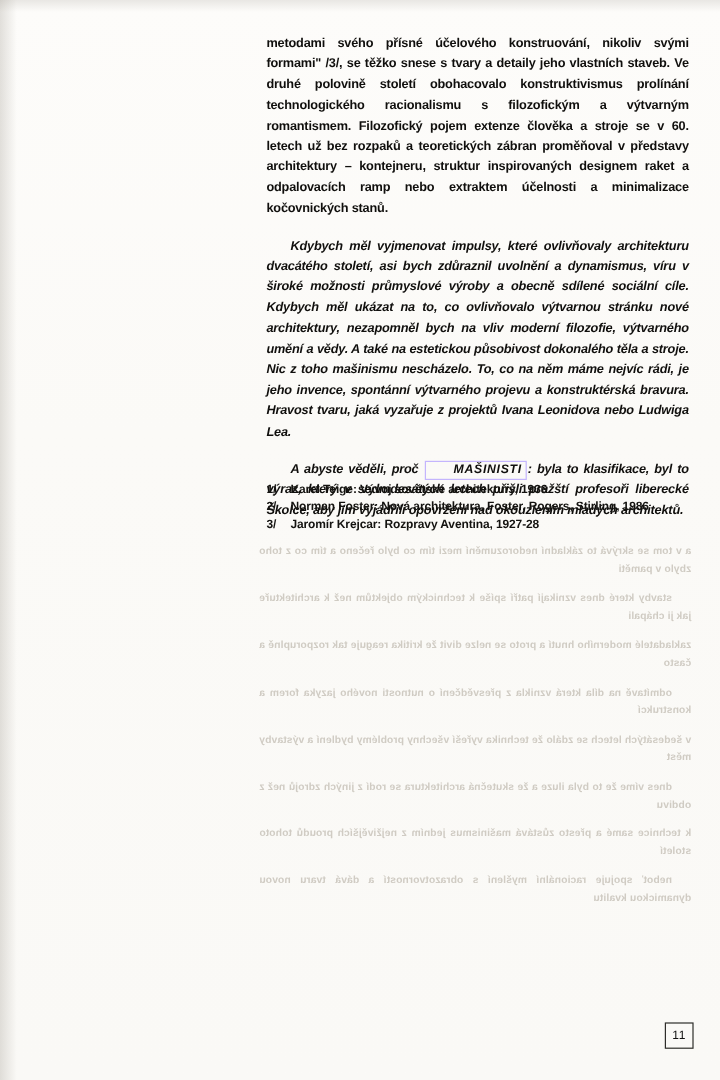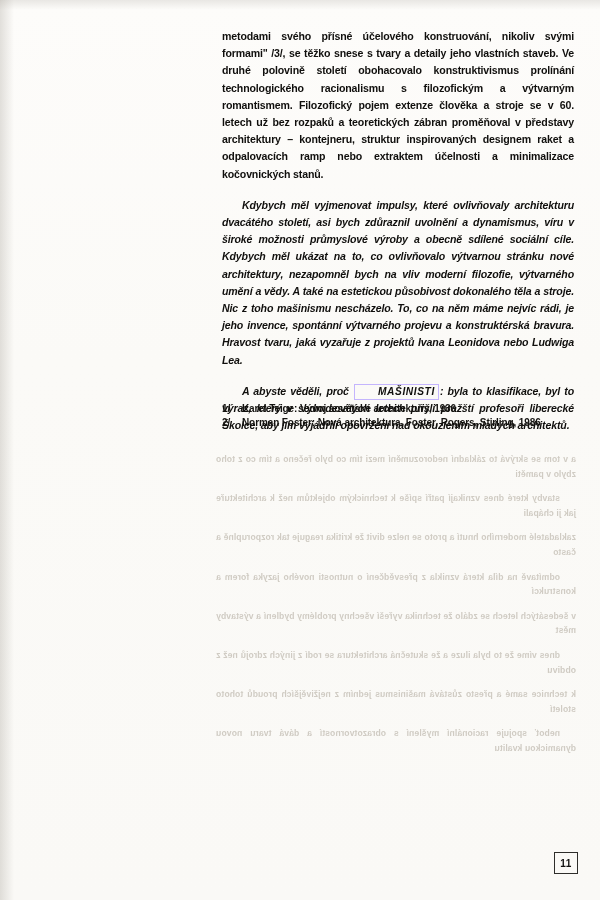"3/ Jaromír Krejcar: Rozpravy Aventina," div.note { html: none -> <div><span>3/</span><span>Jaromír Krejcar: Rozpravy Aventina, 1927-28</span></div> }
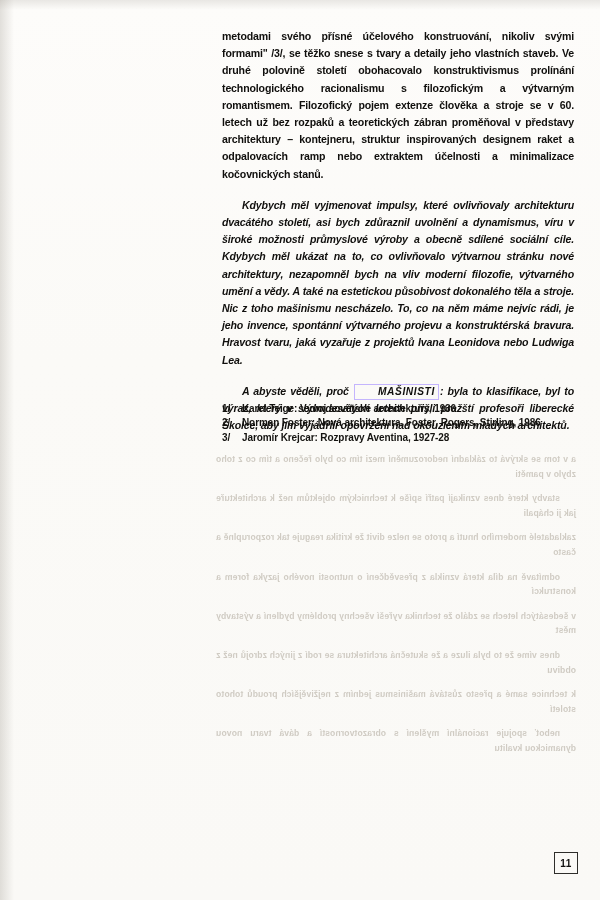"11" .pagenum { font-weight: 700 -> 400 }
